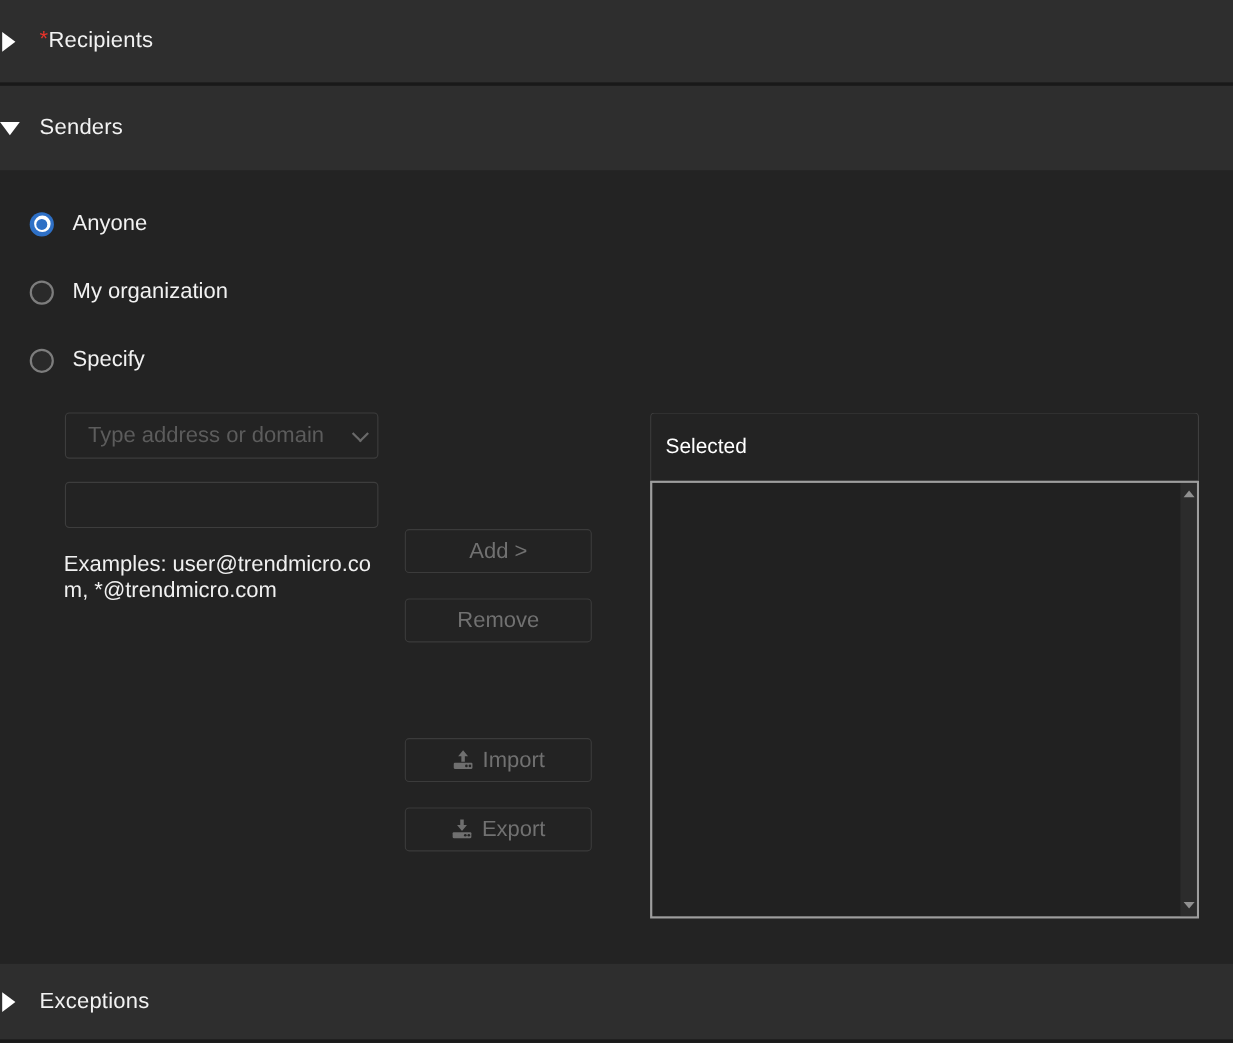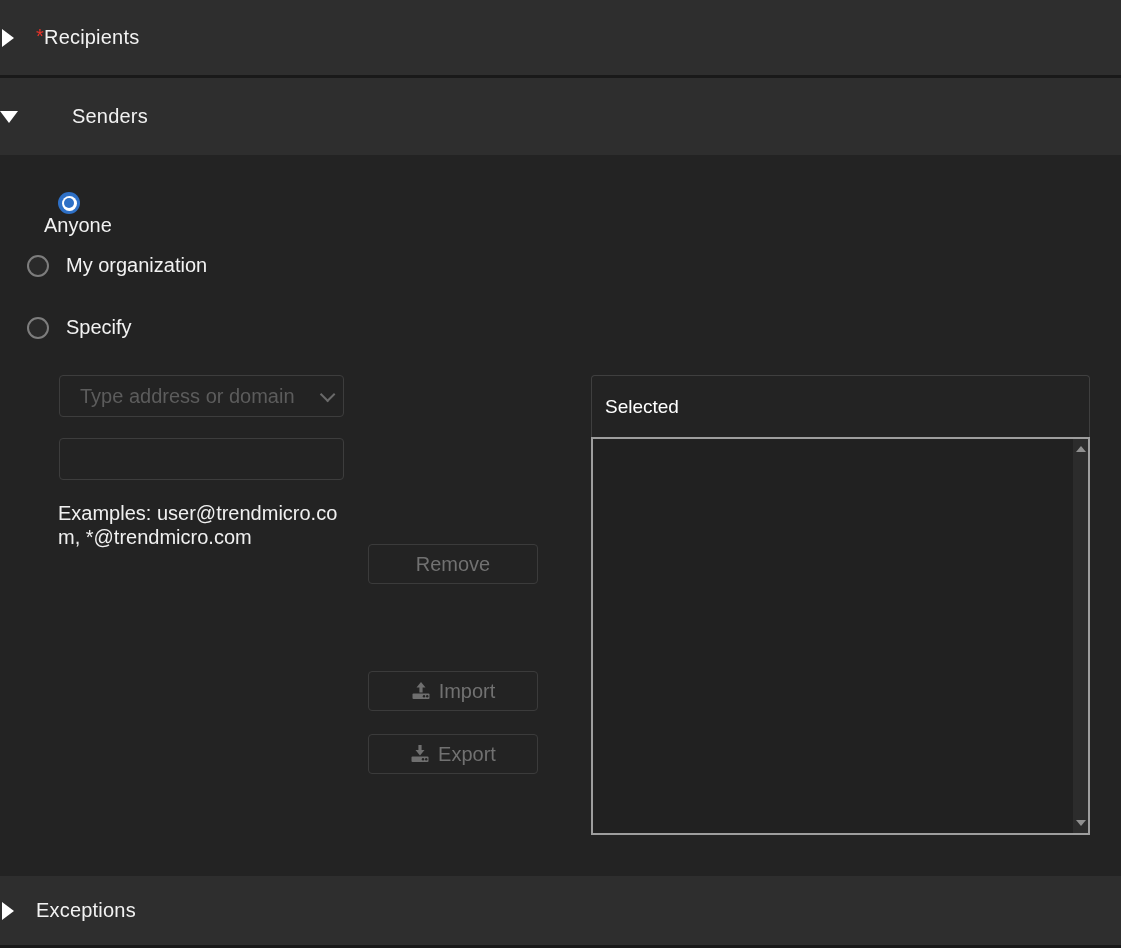"Senders" .hdr-senders { gap: 36px -> none }
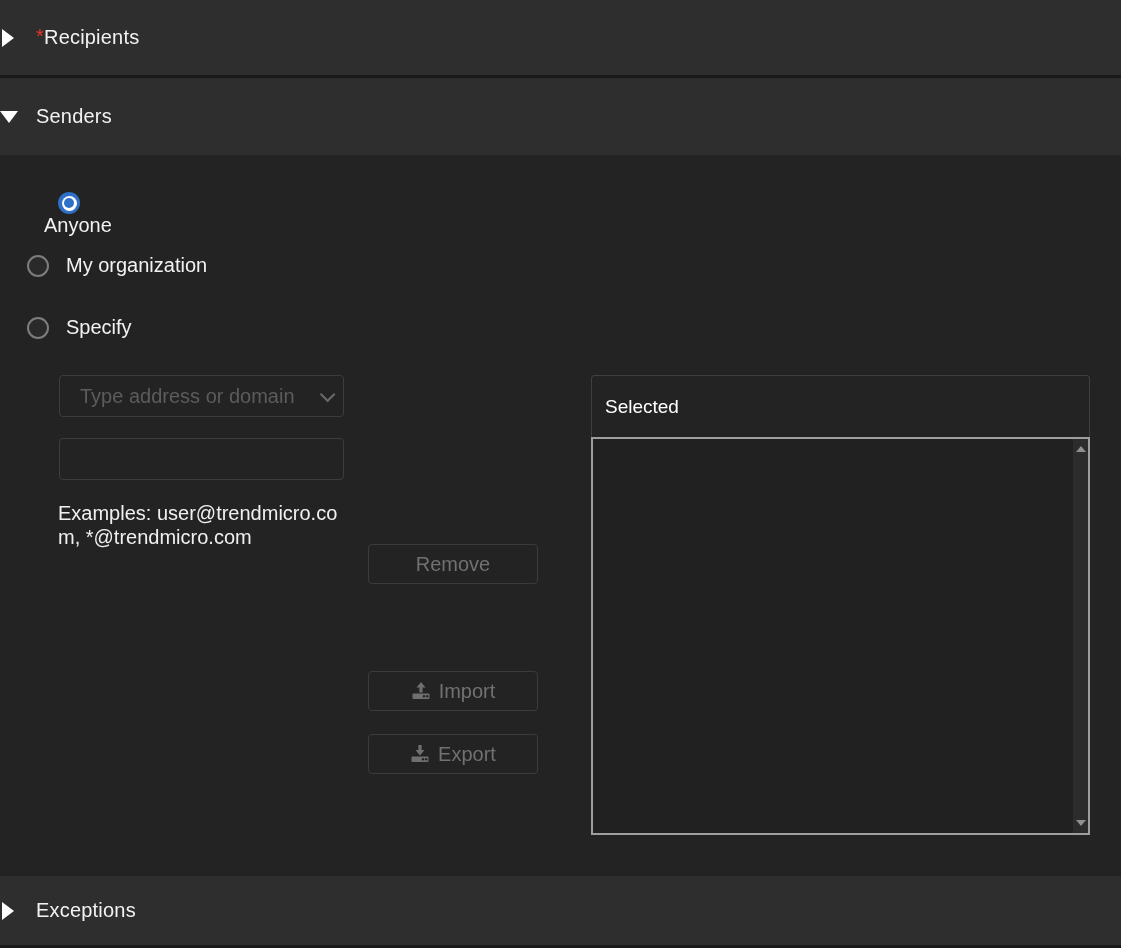"Anyone" .row-anyone { flex-direction: column -> none }
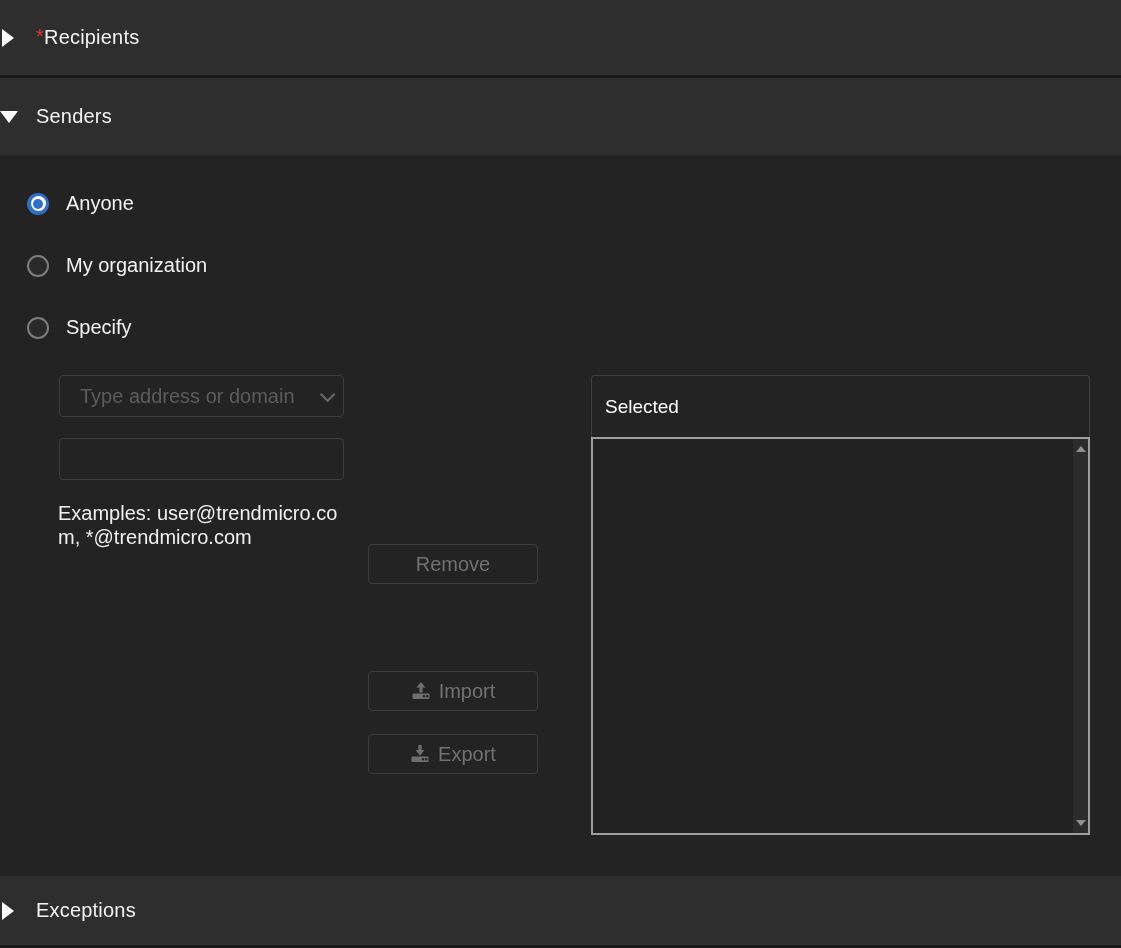"Add >" button.btn { html: none -> <button>Add &gt;</button> }
